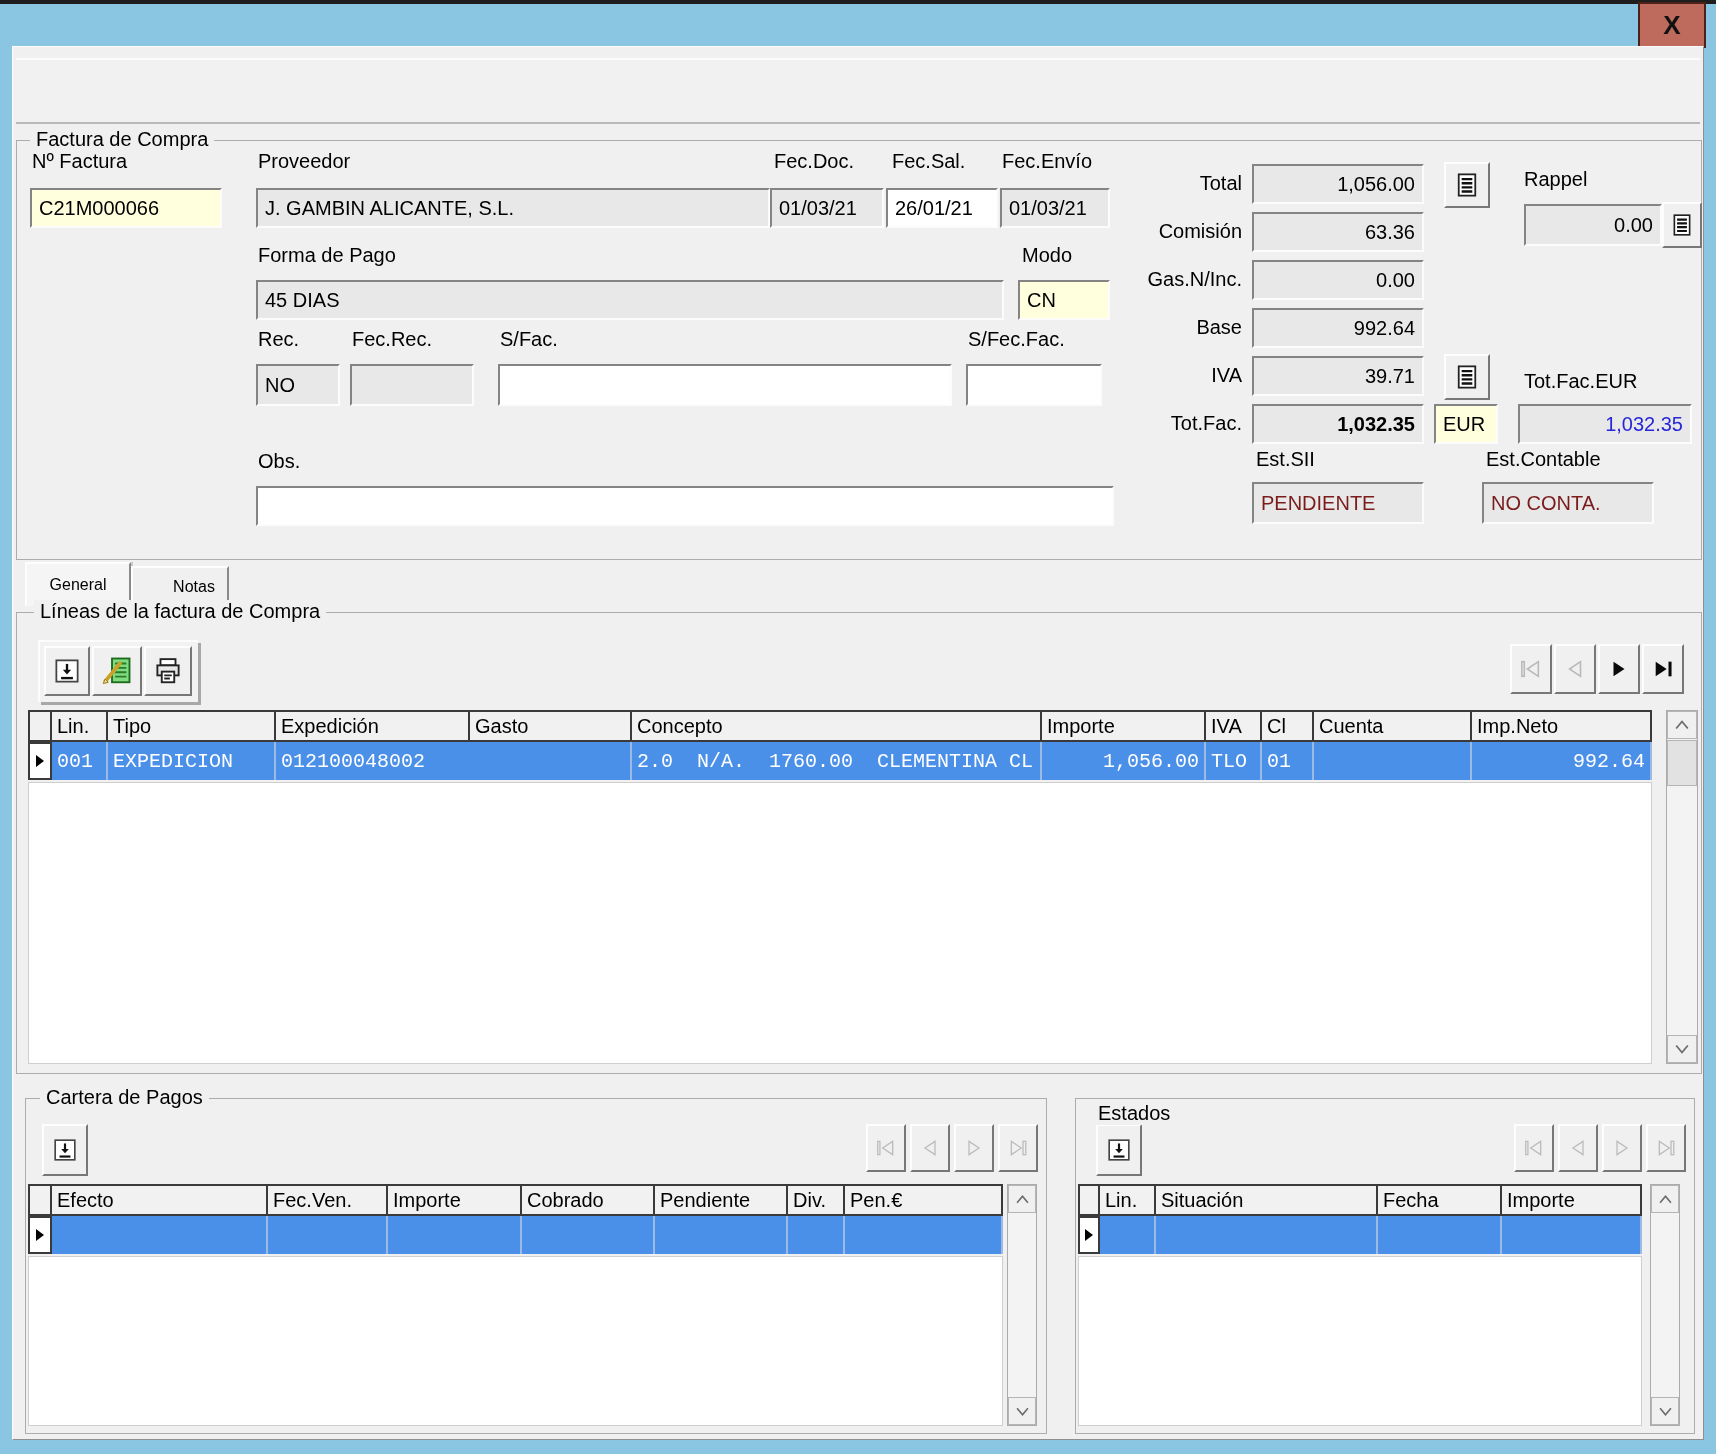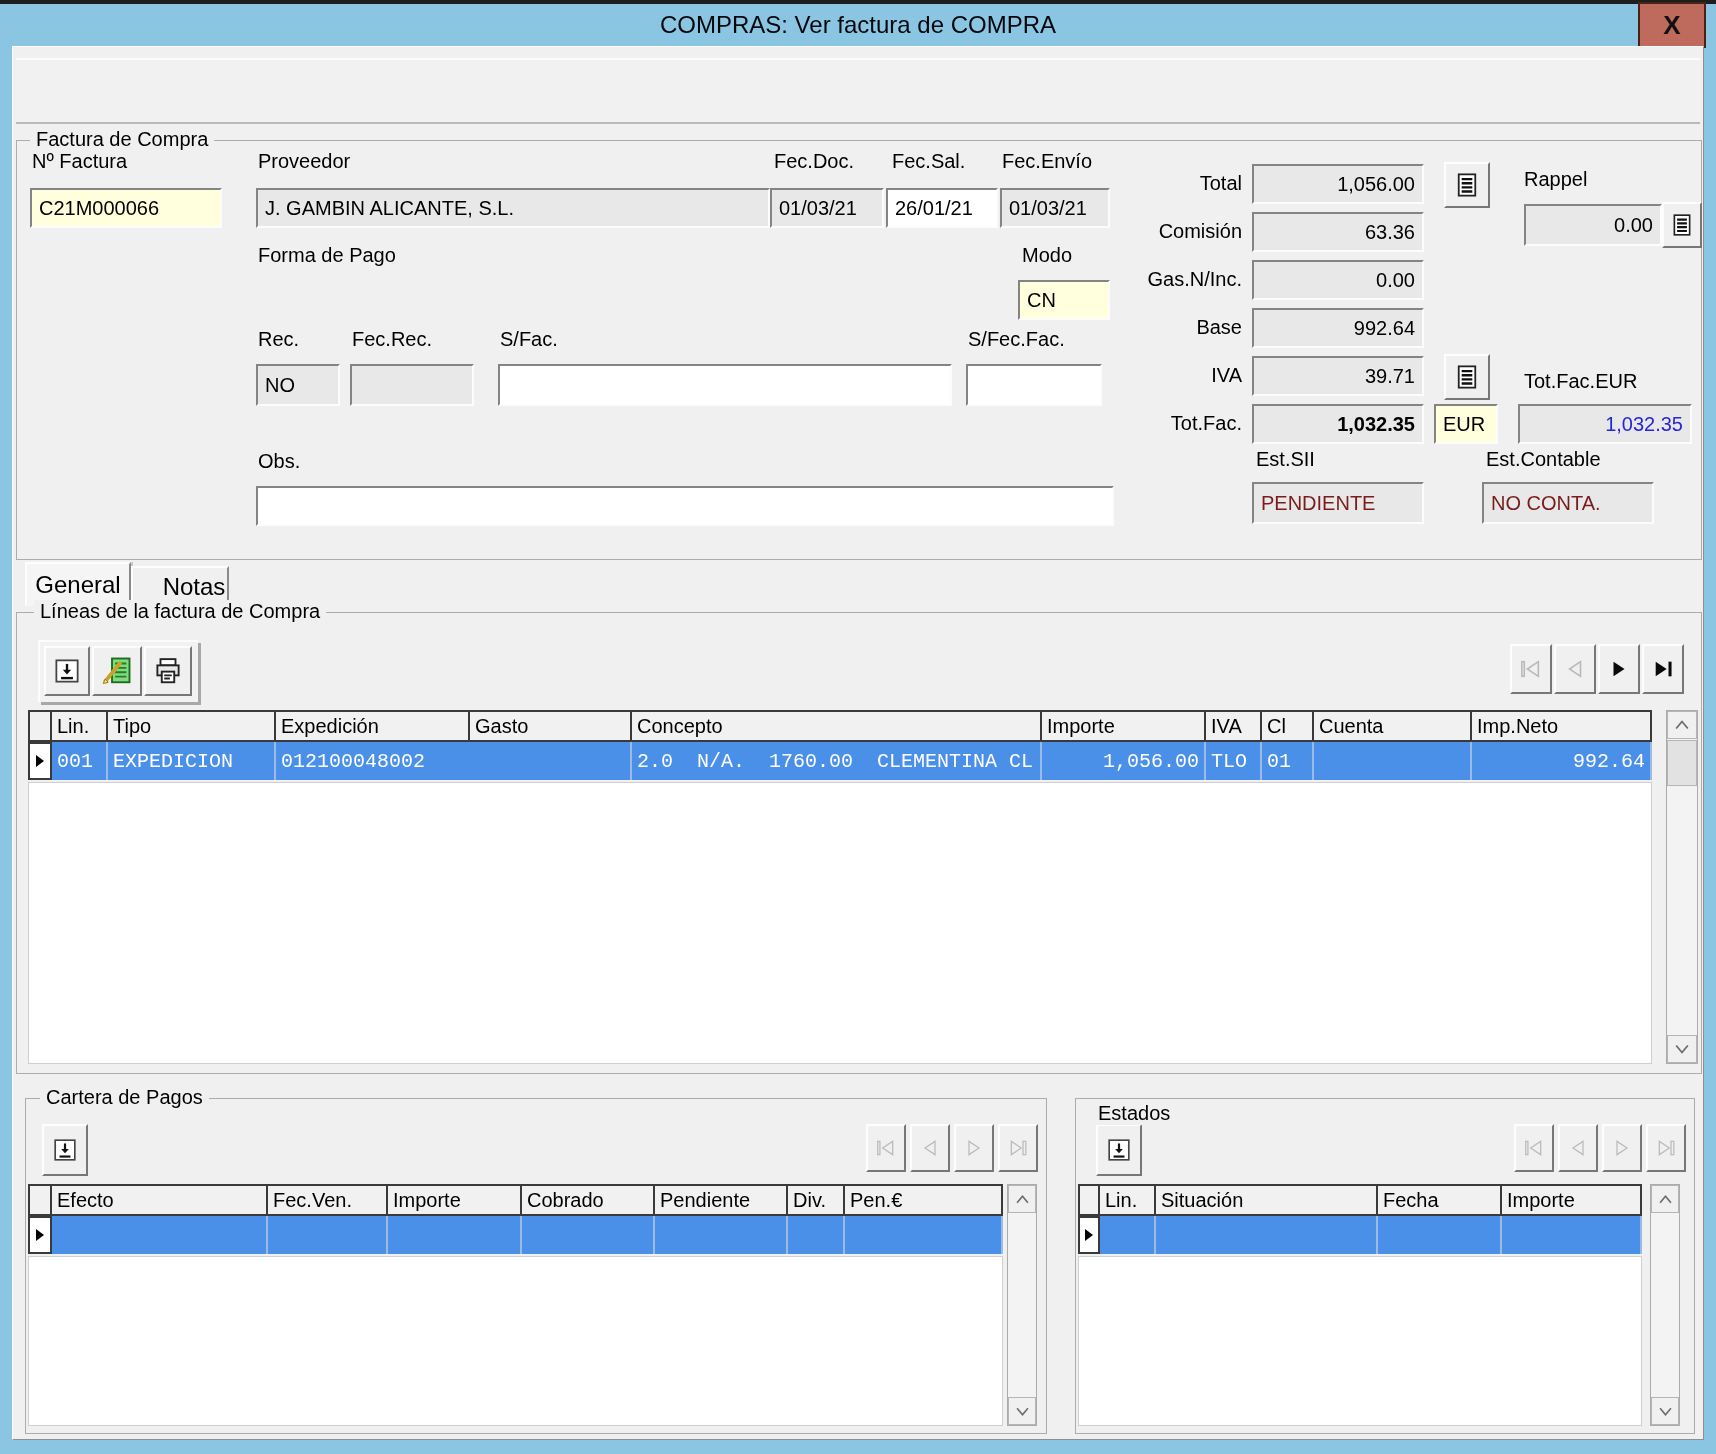"COMPRAS: Ver factura de COMPRA" div.titlebar { html: <div> <div>COMPRAS: Ver factura de COMPRA</div> </div> -> none }
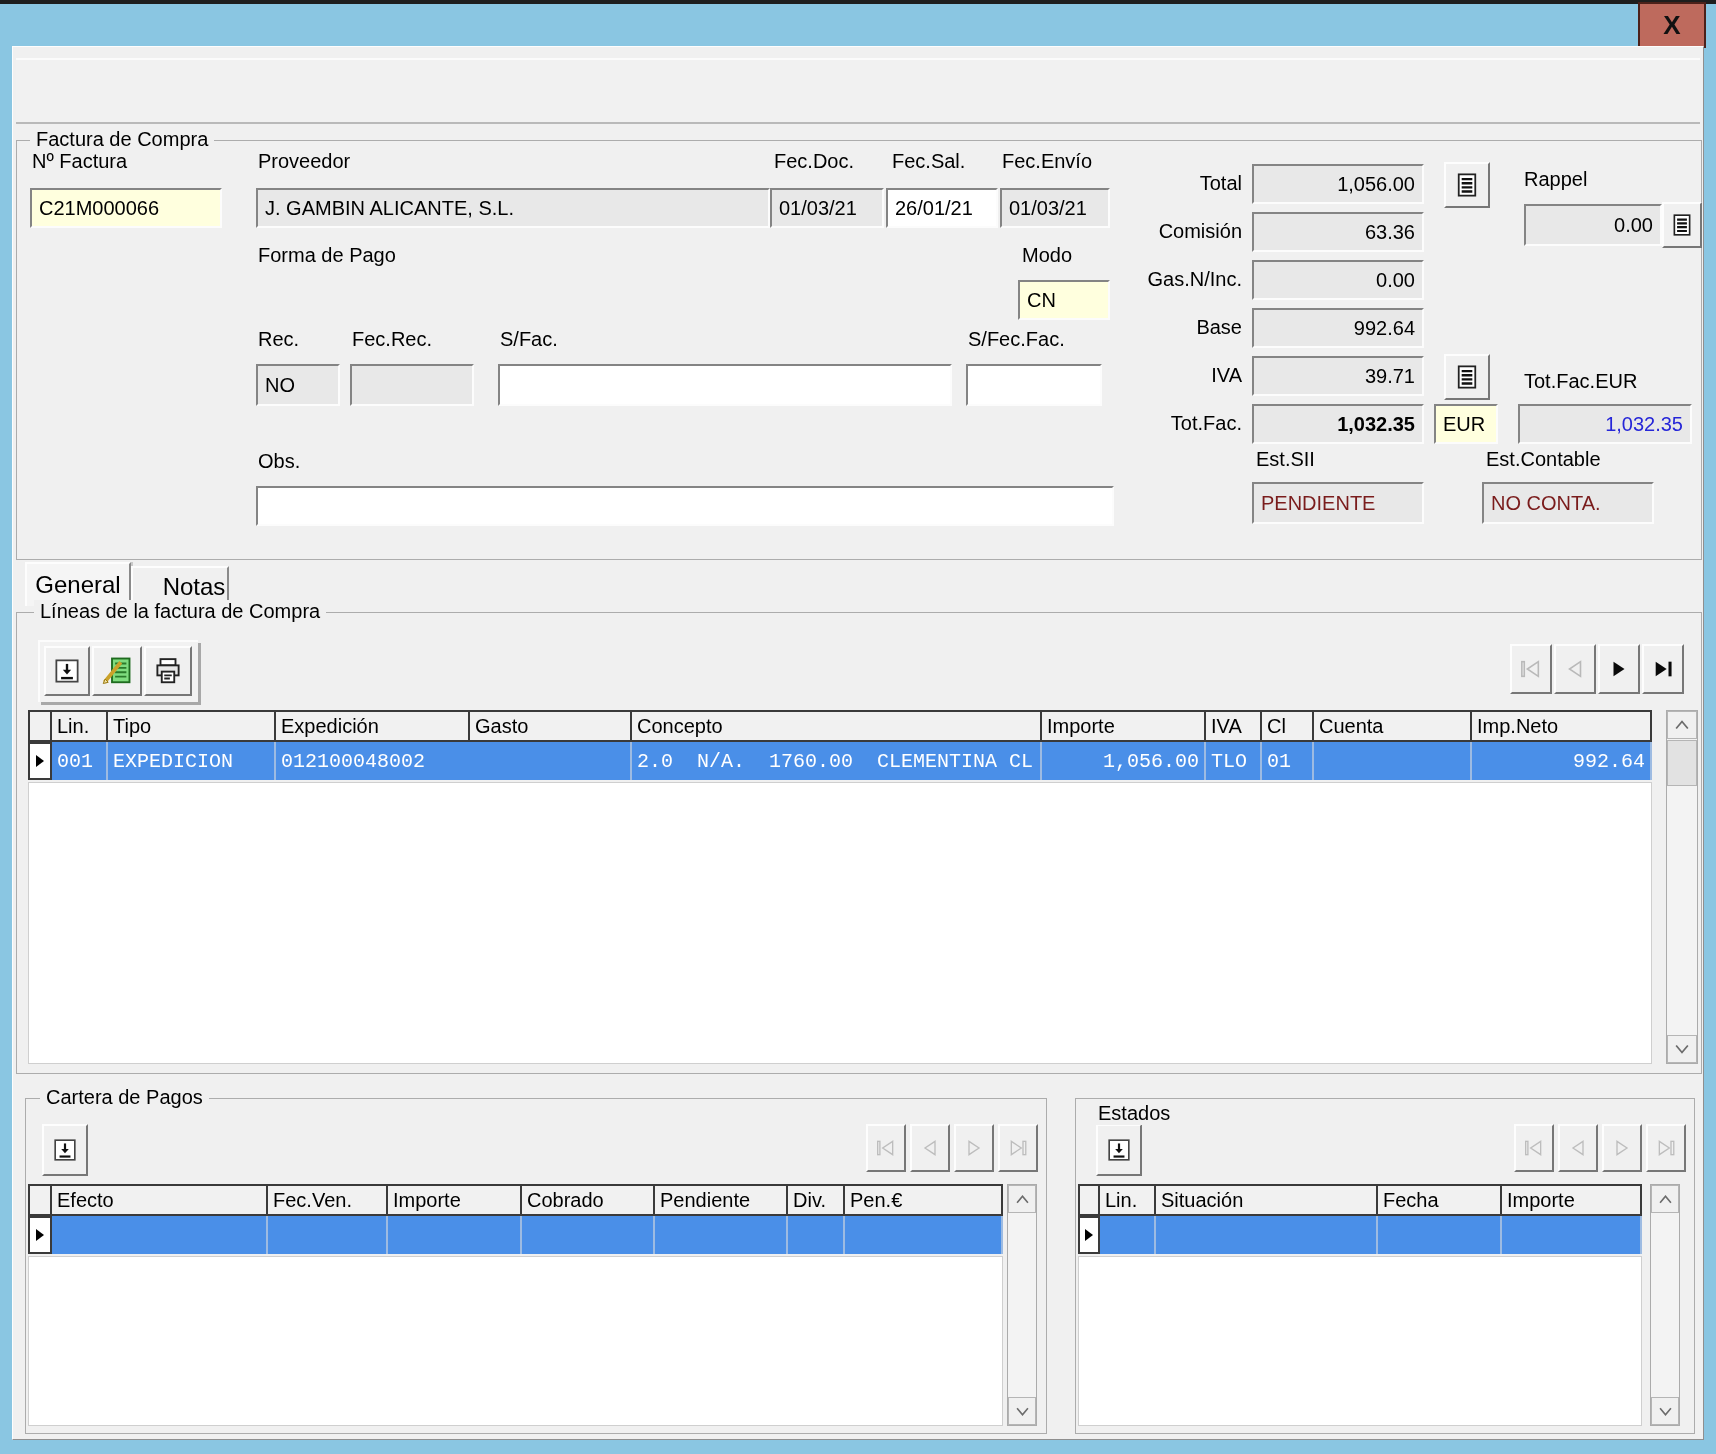"45 DIAS" div.field { html: none -> <div> <span>45 DIAS</span> </div> }
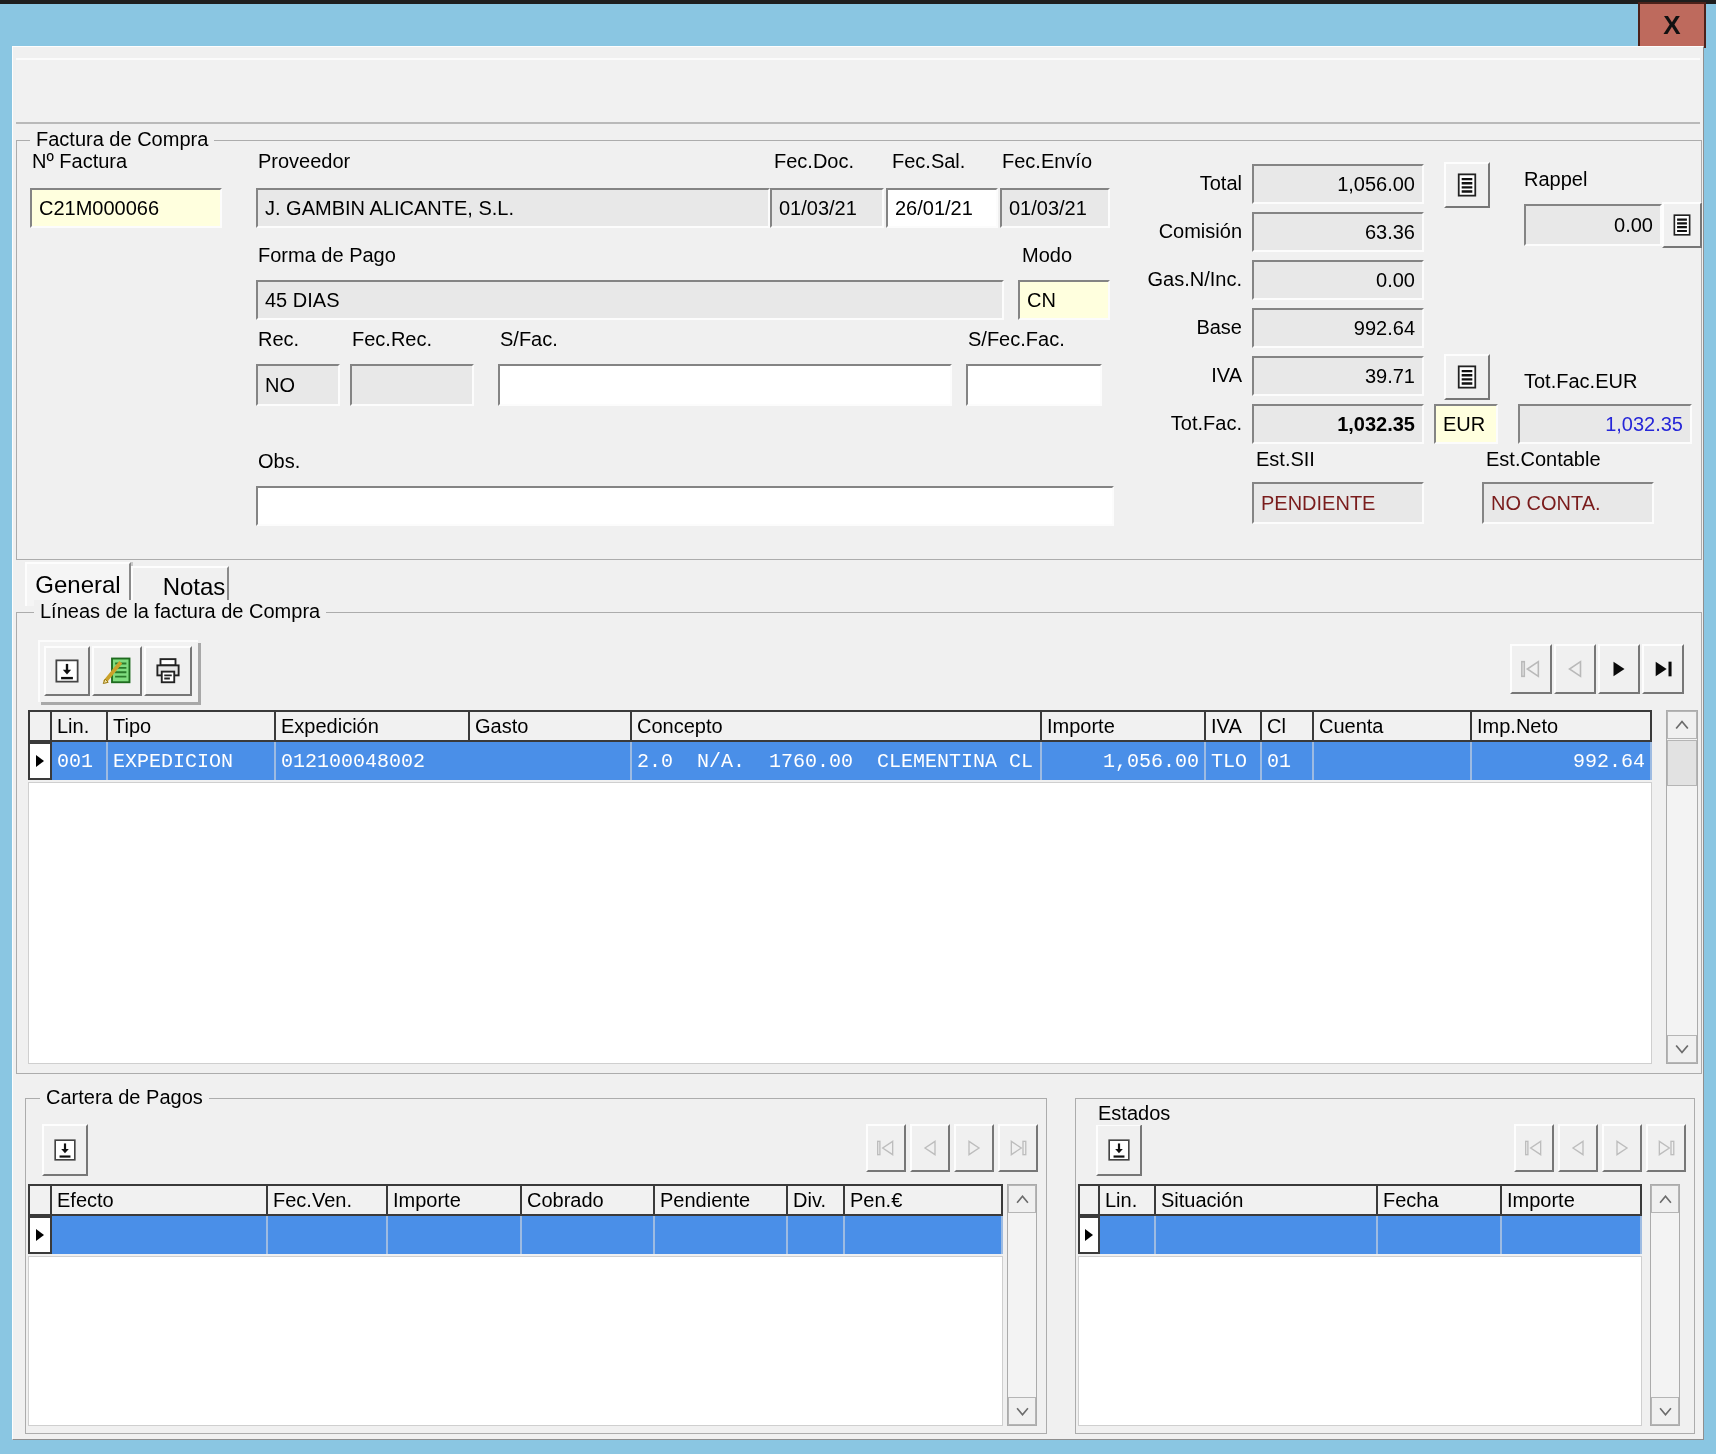"General" .tab { font-size: 24px -> 16px }
